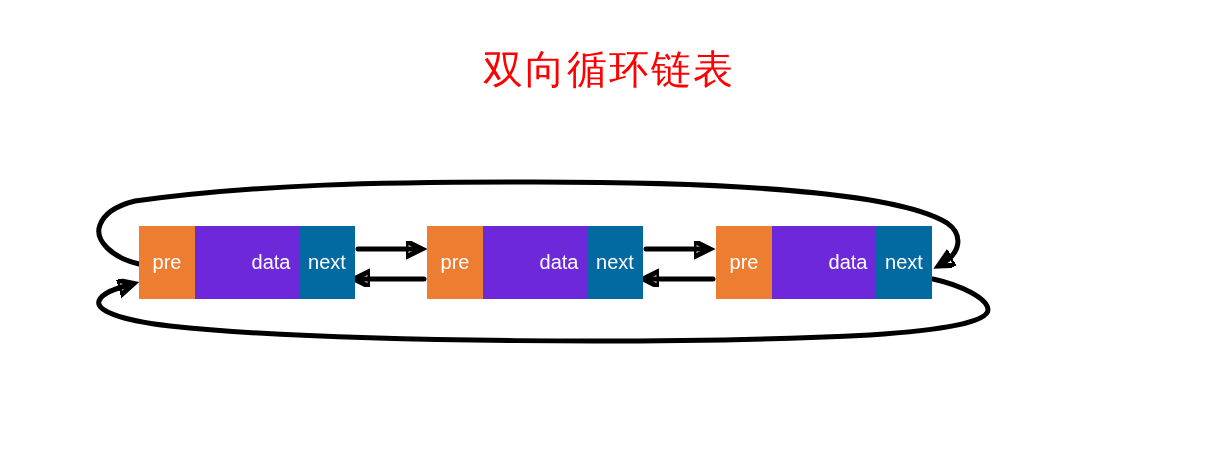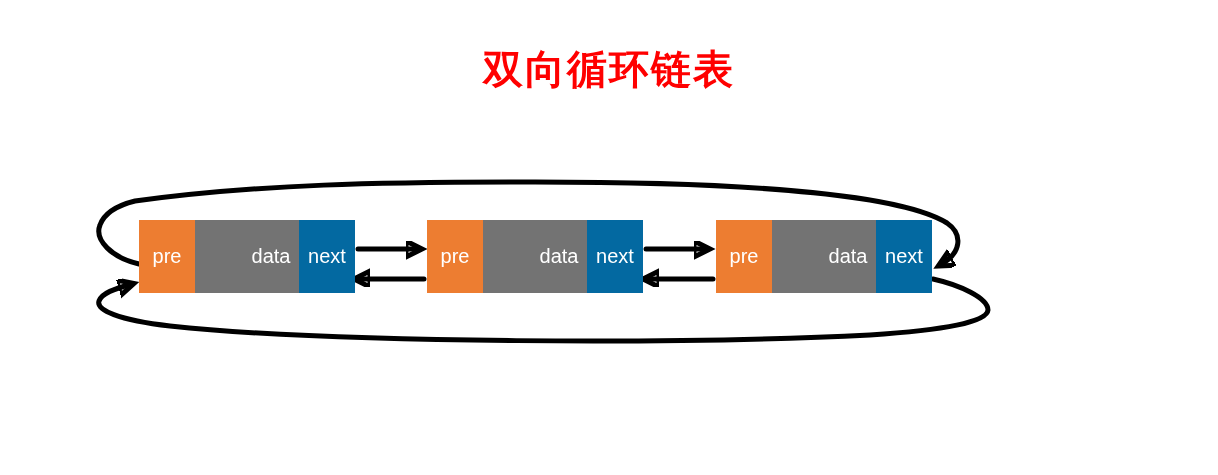"双向循环链表" .diagram-title { font-weight: 700 -> 400 }
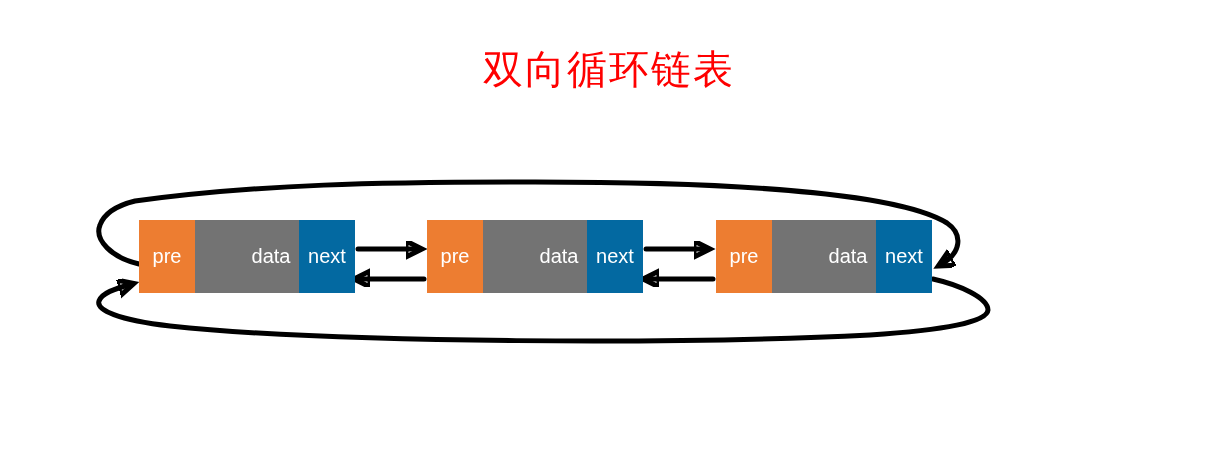"pre" .node { top: 220px -> 226px }
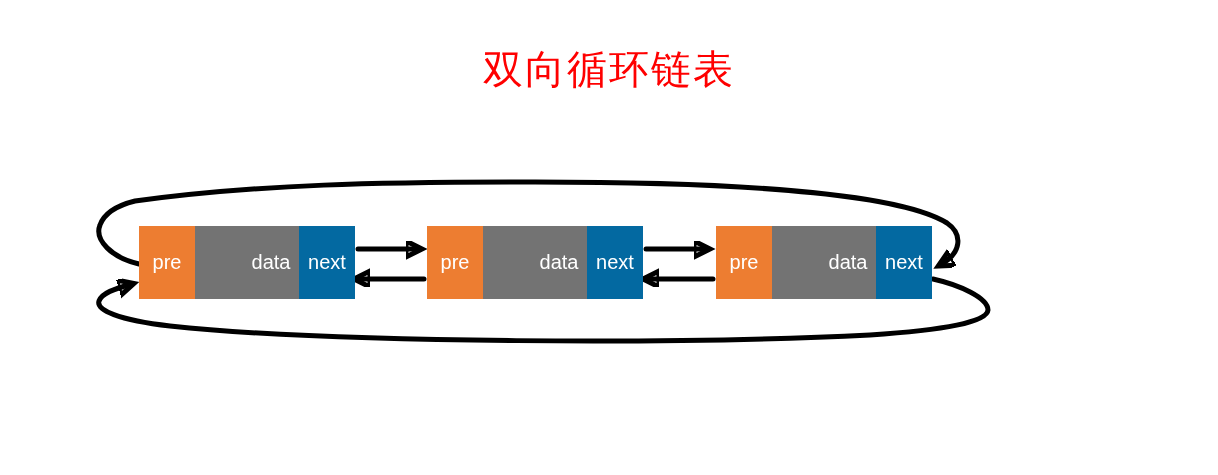"data" .cell-data { background: #737373 -> #6d28d9 }
